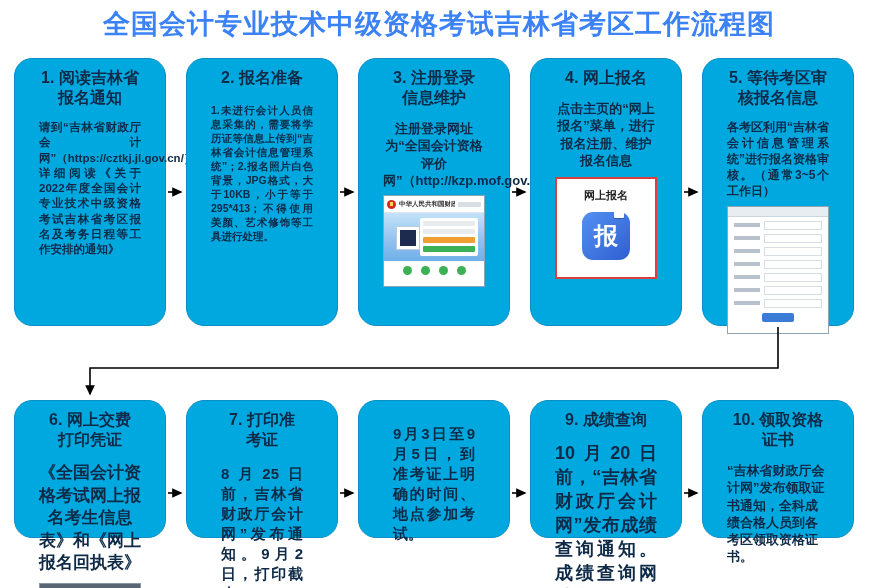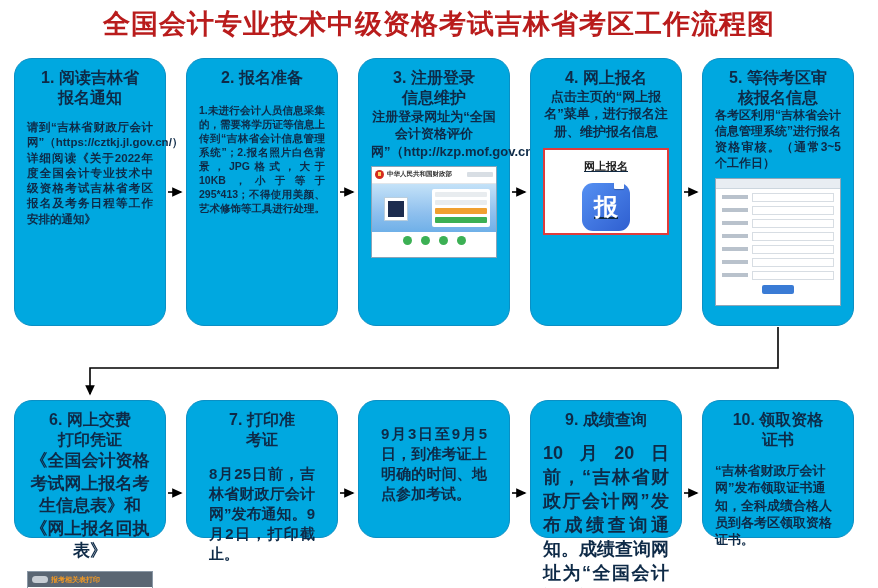"全国会计专业技术中级资格考试吉林省考区工作流程图" .main-title { color: #b91c1c -> #3b82f6 }
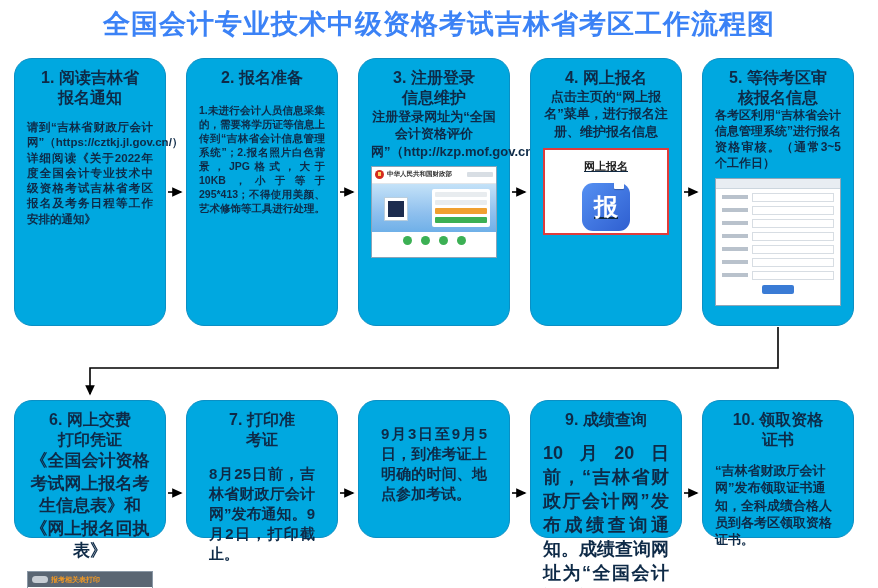"1. 阅读吉林省" .stepbox { padding: 9px 12px 8px -> 9px 24px 8px }
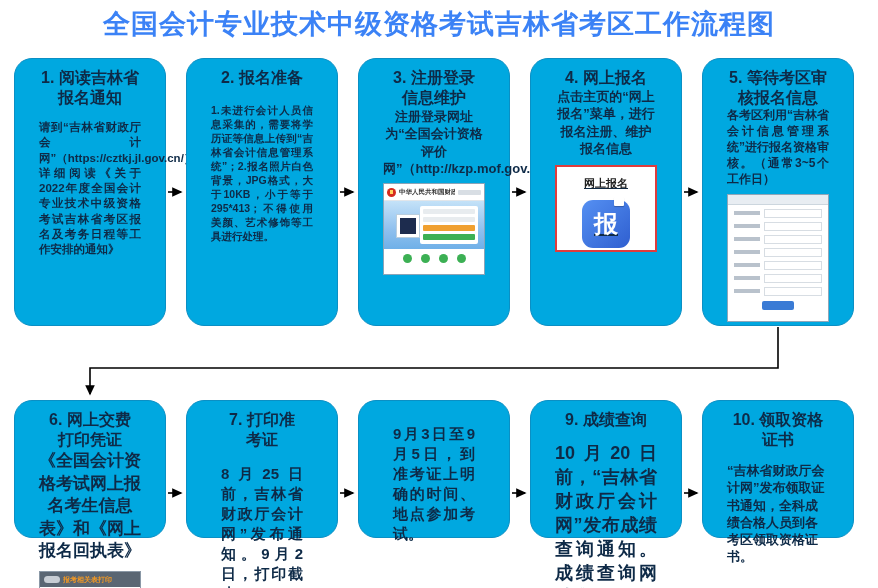"点击主页的“网上报名”菜单，进行报名注册、维护报名信息" .step-body { margin-top: 0 -> 12px }
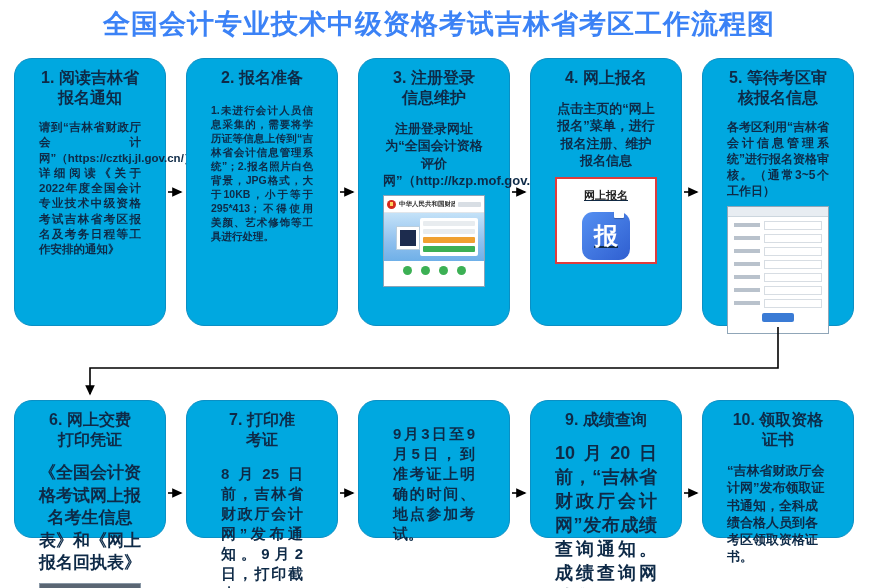"网上报名" .shot4 { height: 87px -> 102px; text-decoration: underline -> none }
